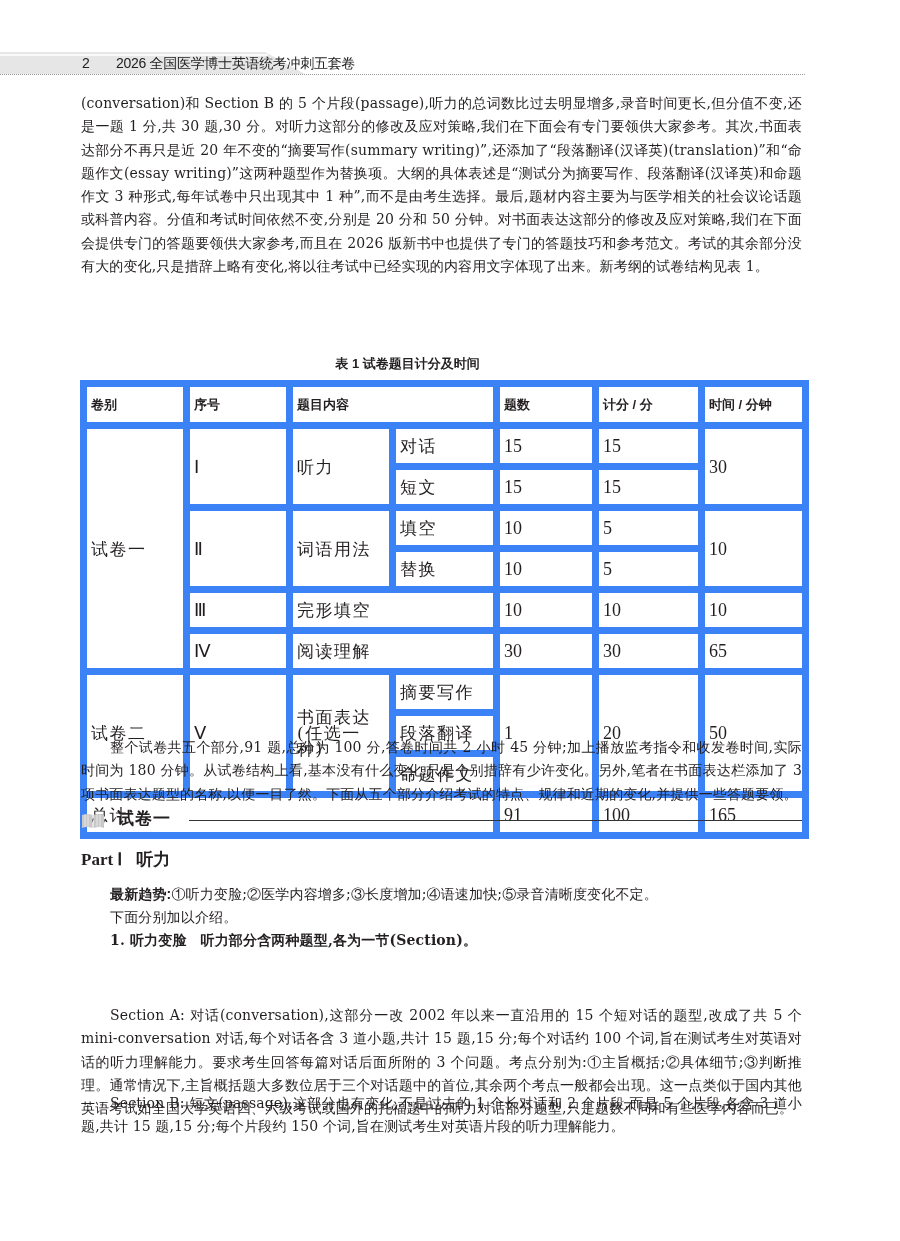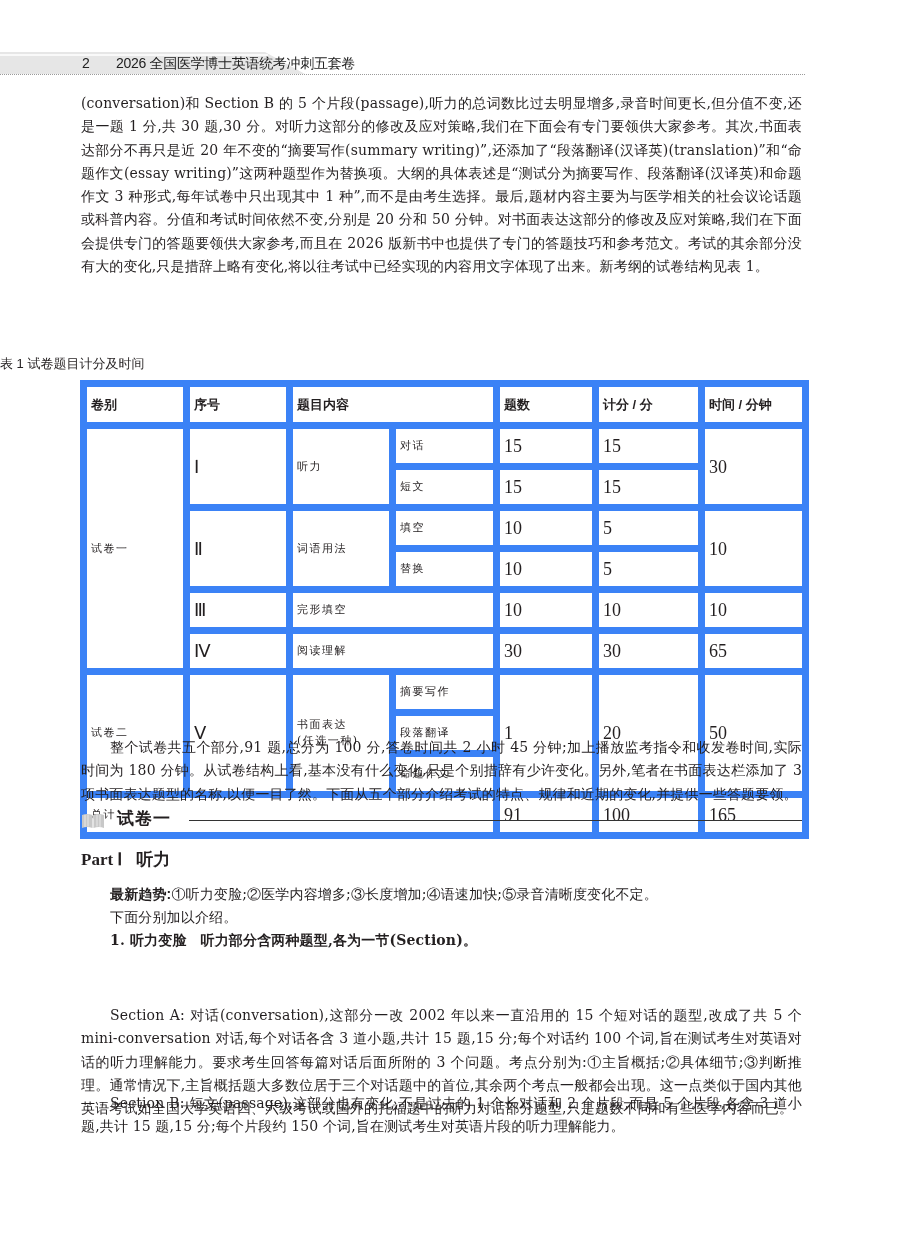"表 1 试卷题目计分及时间" .caption { font-weight: normal -> bold; text-align: none -> center }
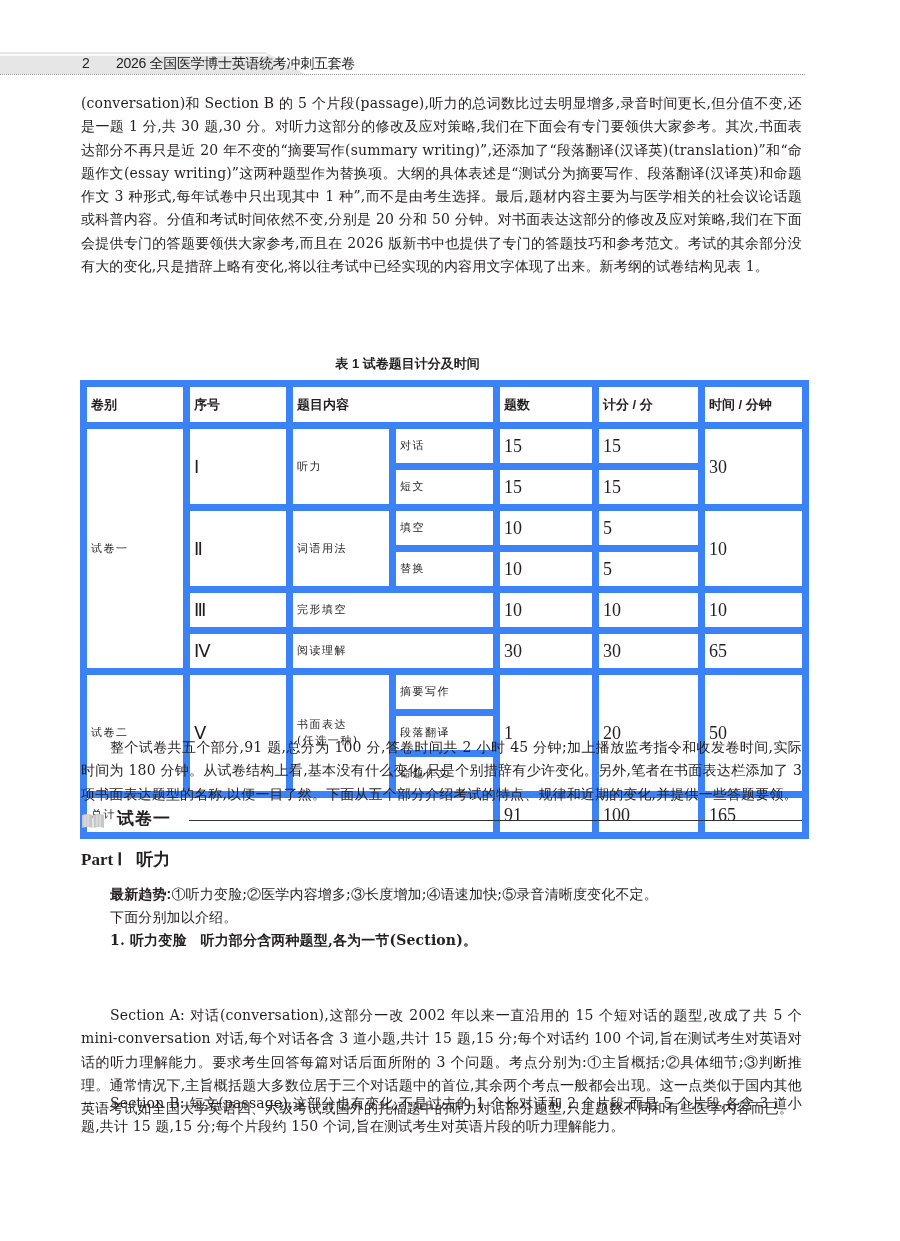"对话" table.exam td.kai { font-size: 11px -> 17px }
